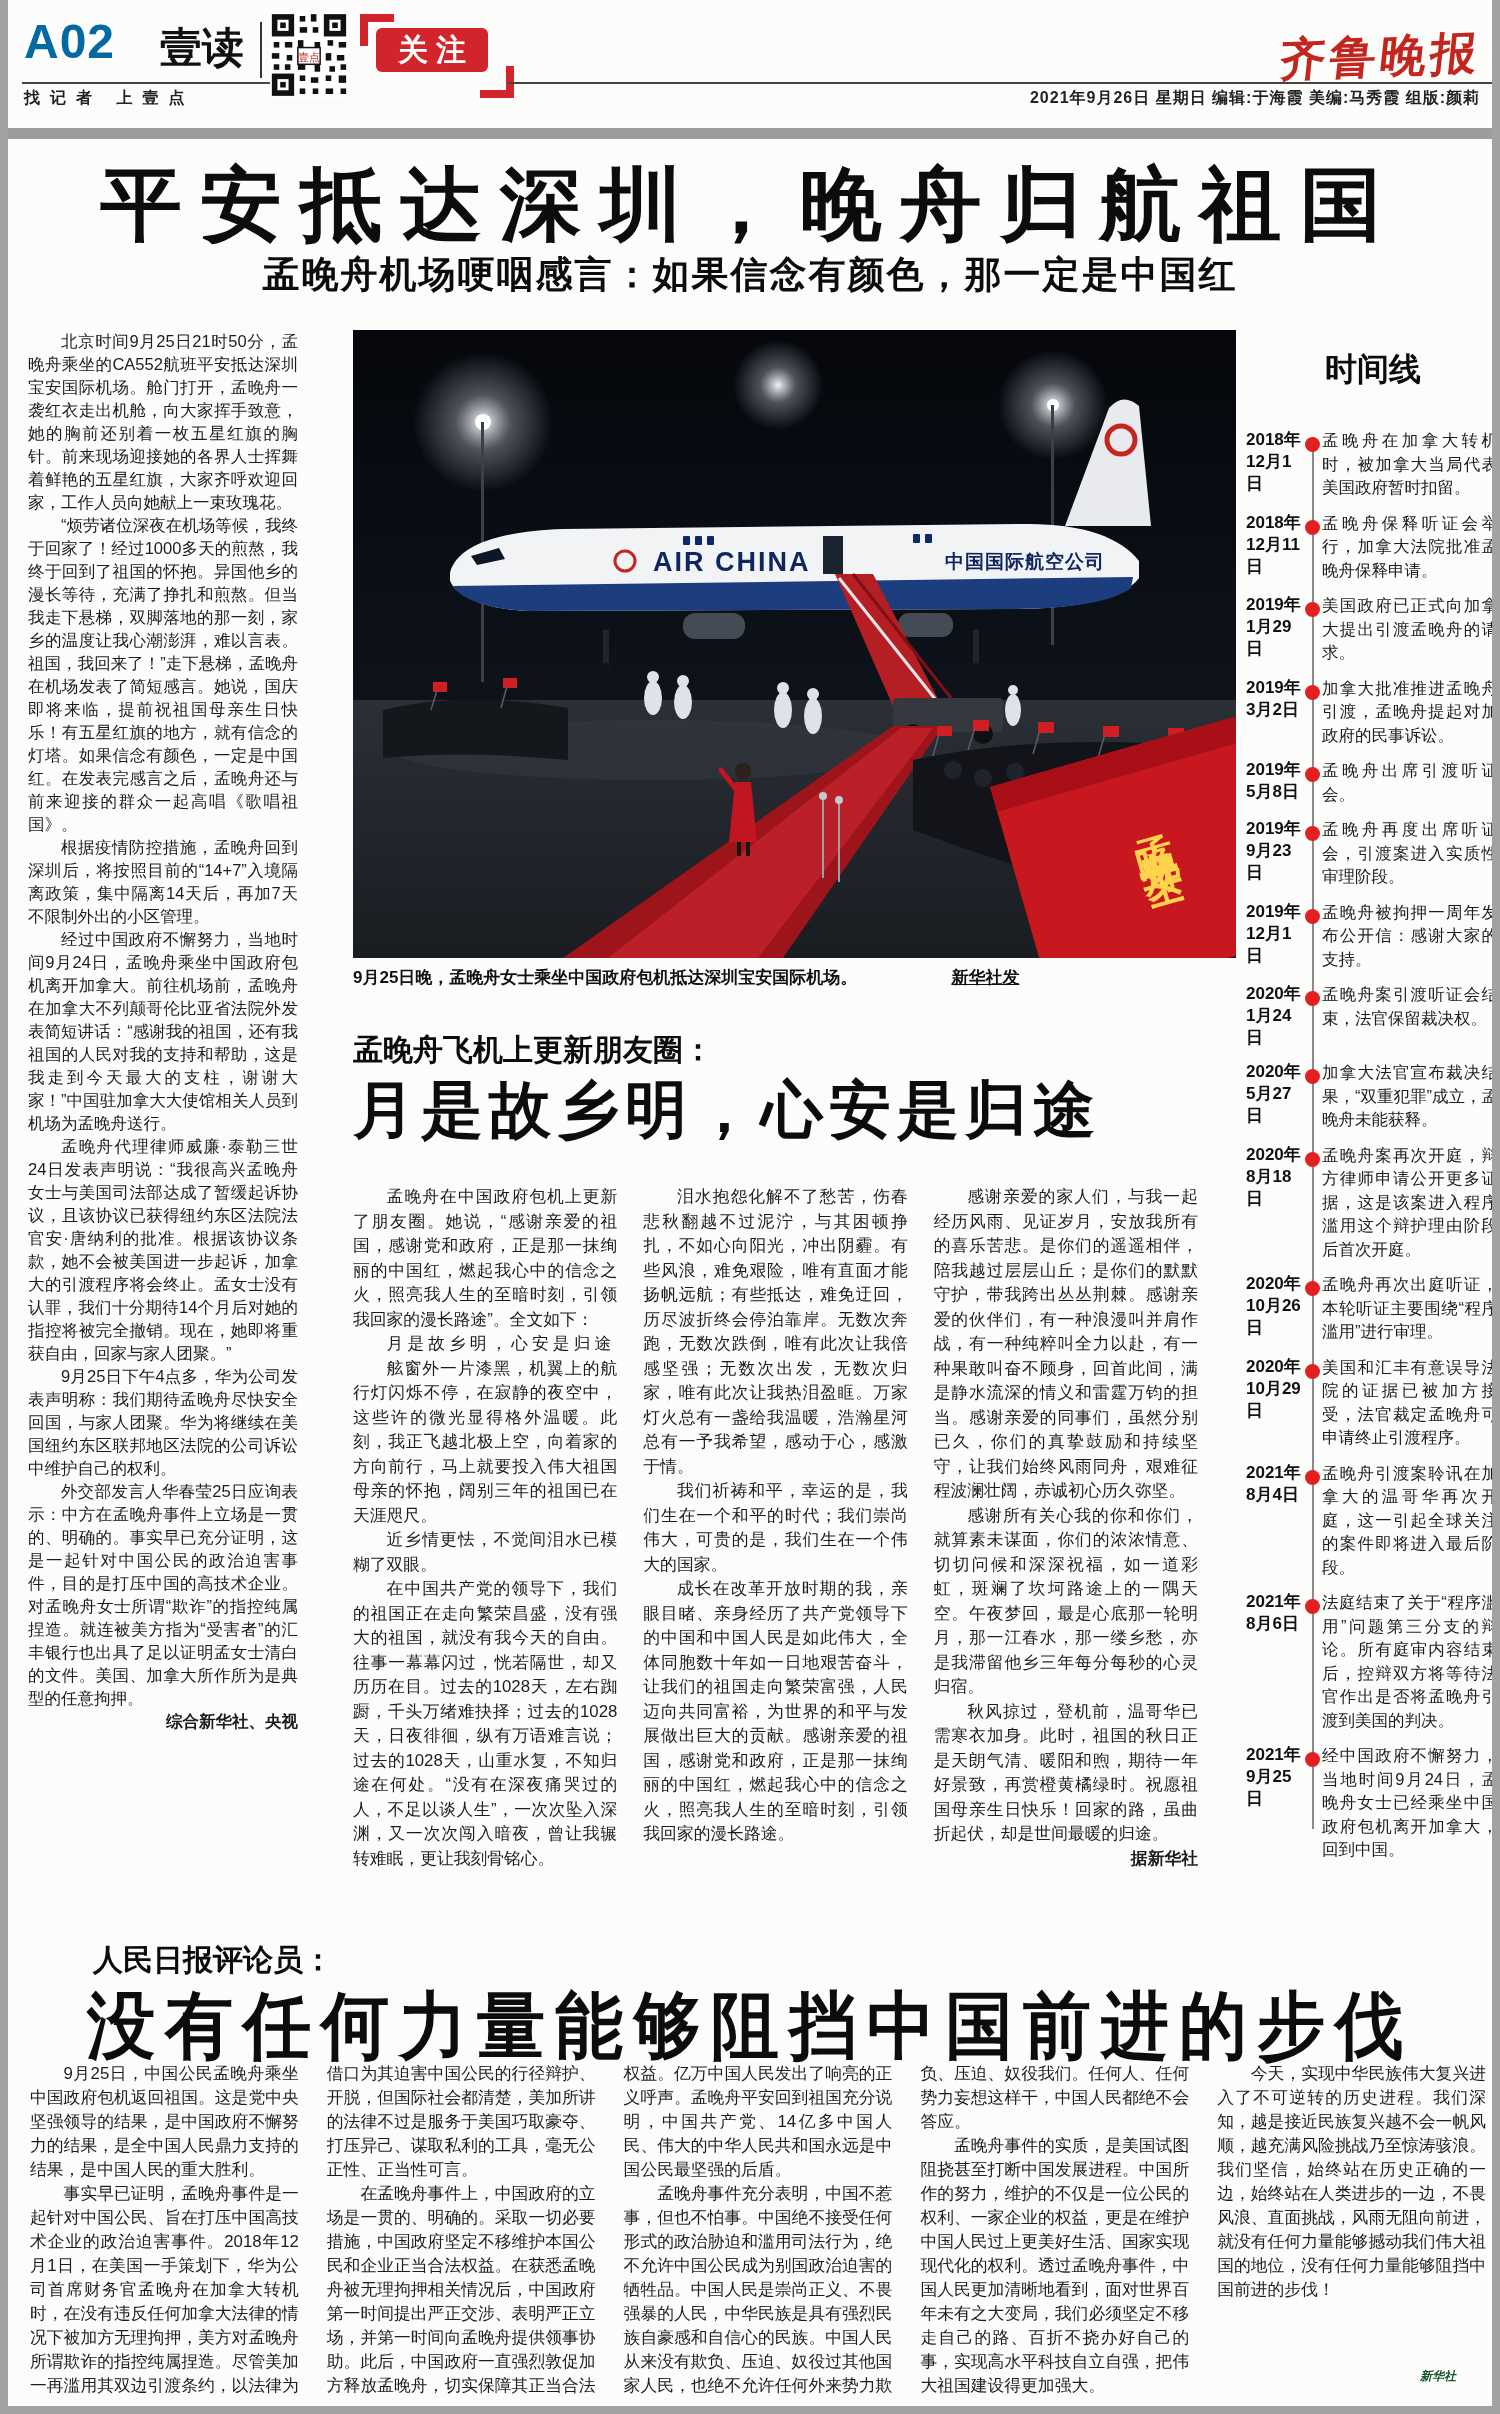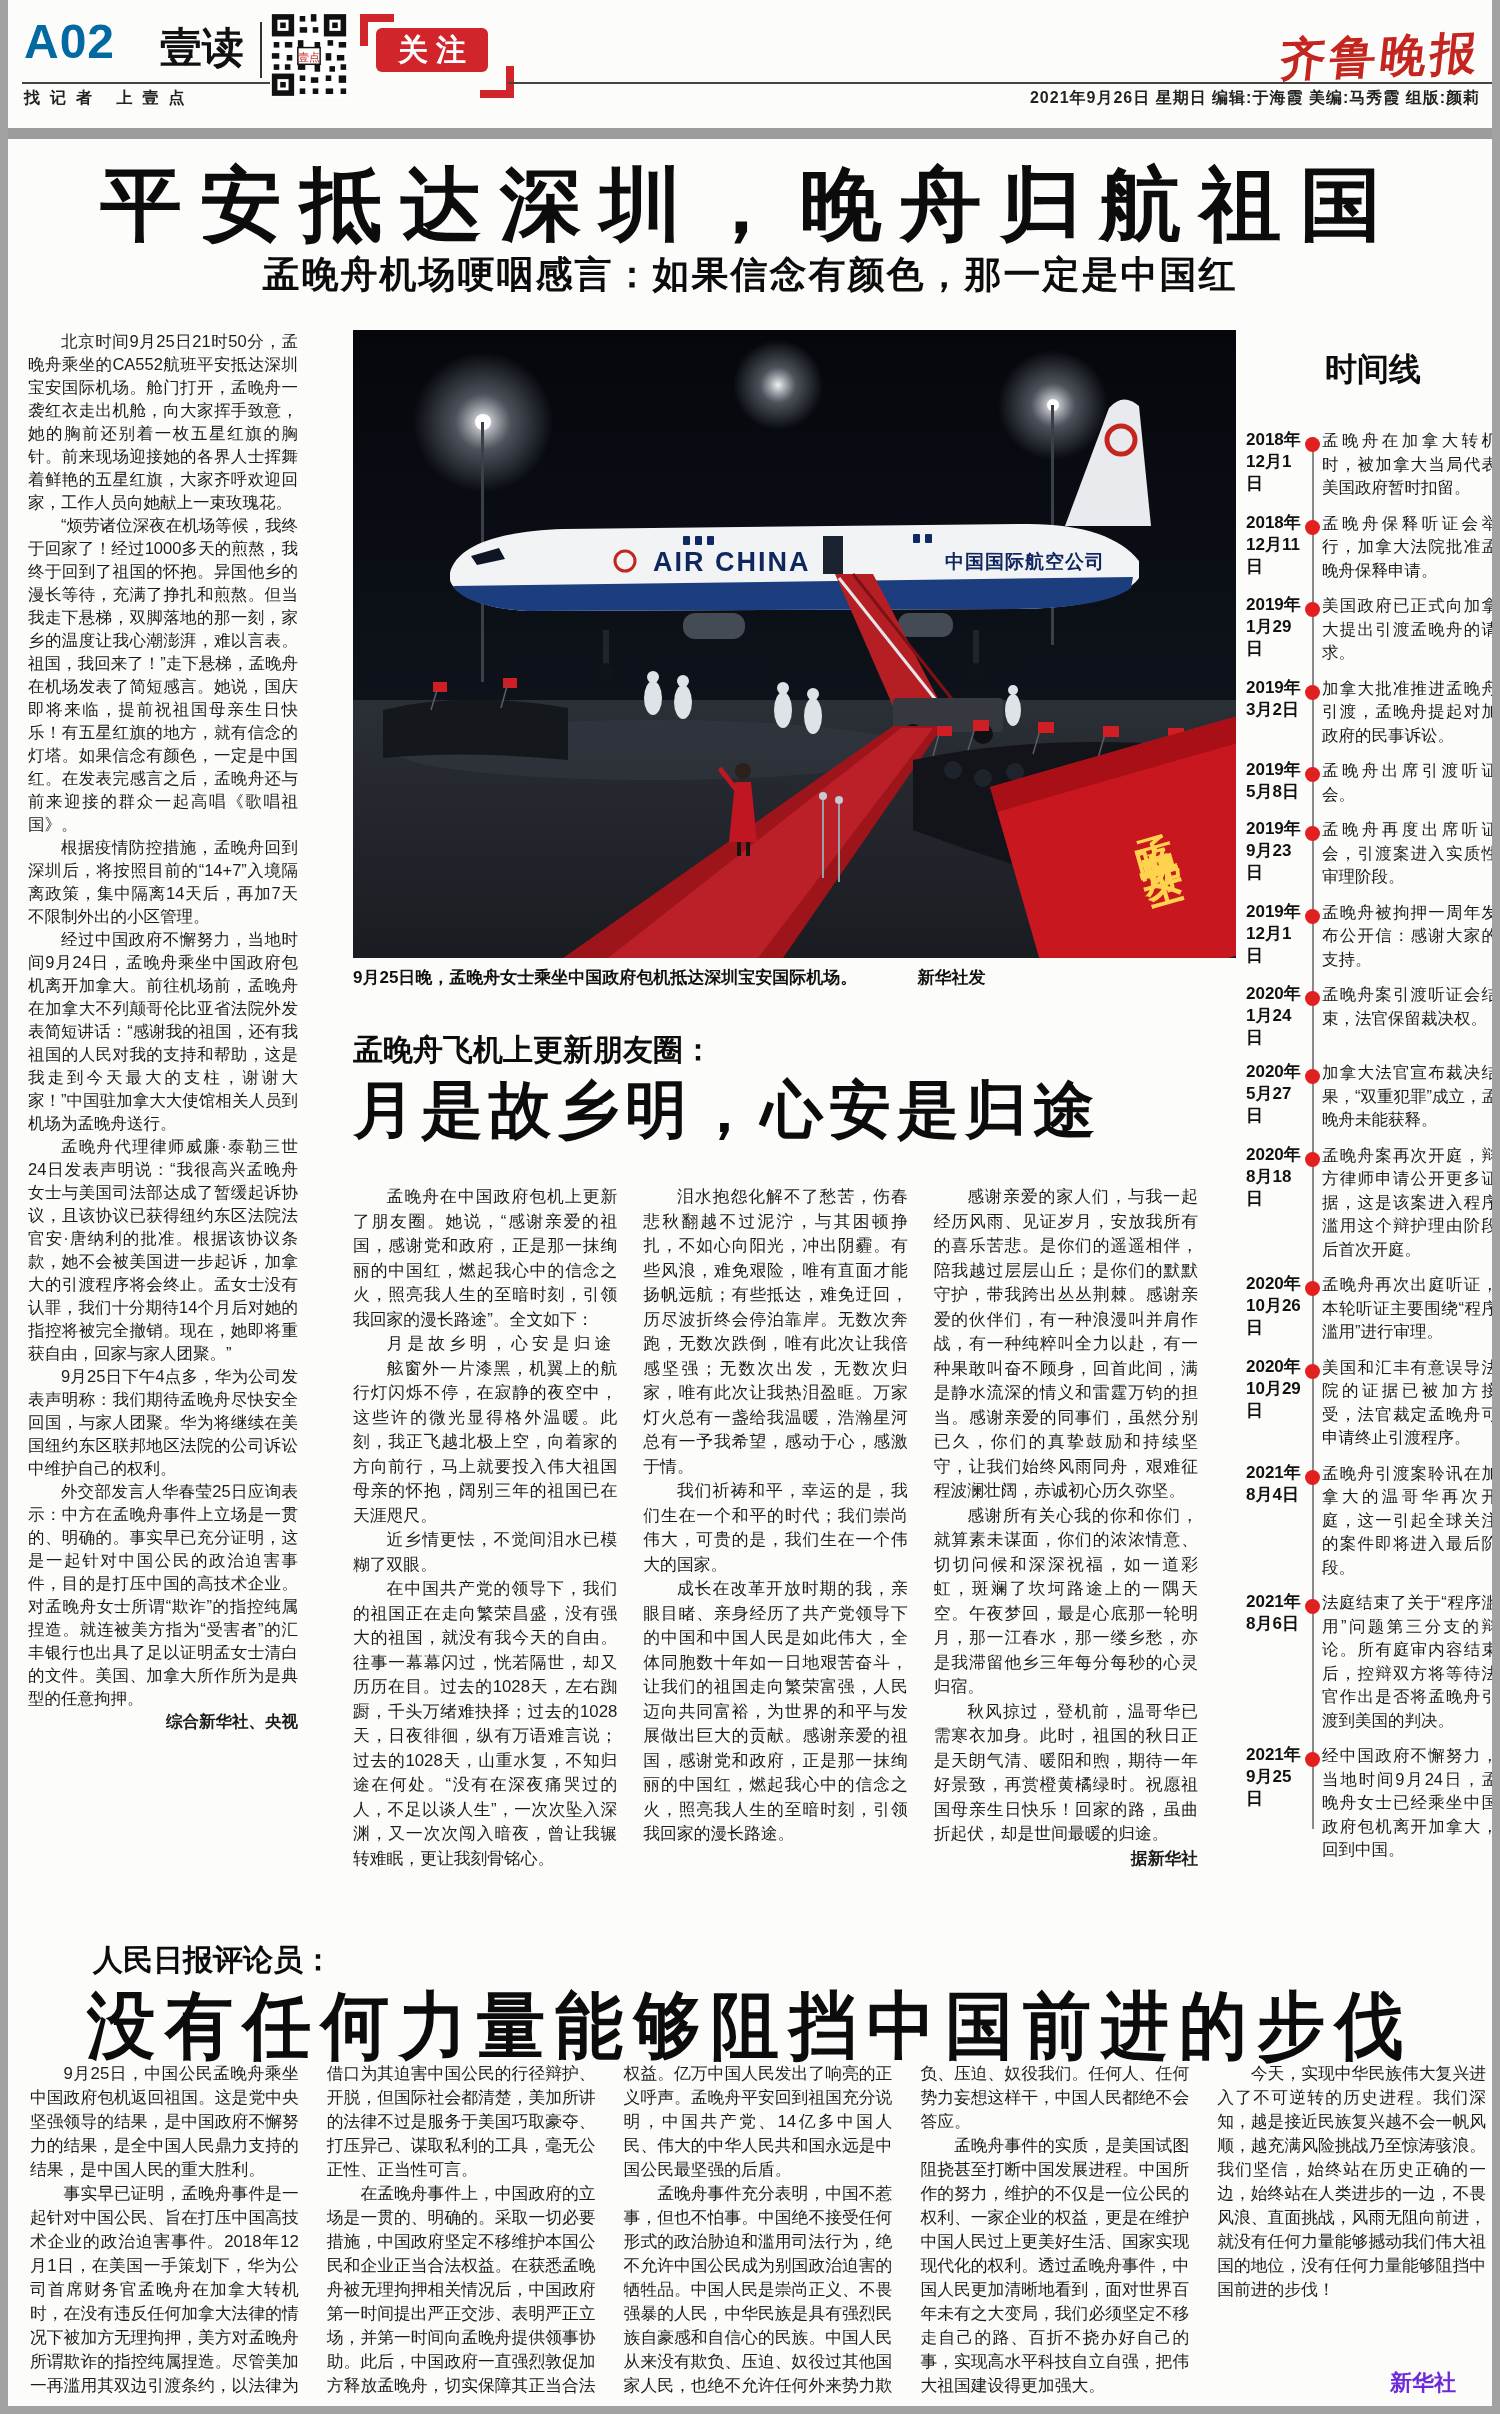"新华社发" .caption .credit { margin-left: 60px -> 94px; text-decoration: none -> underline }
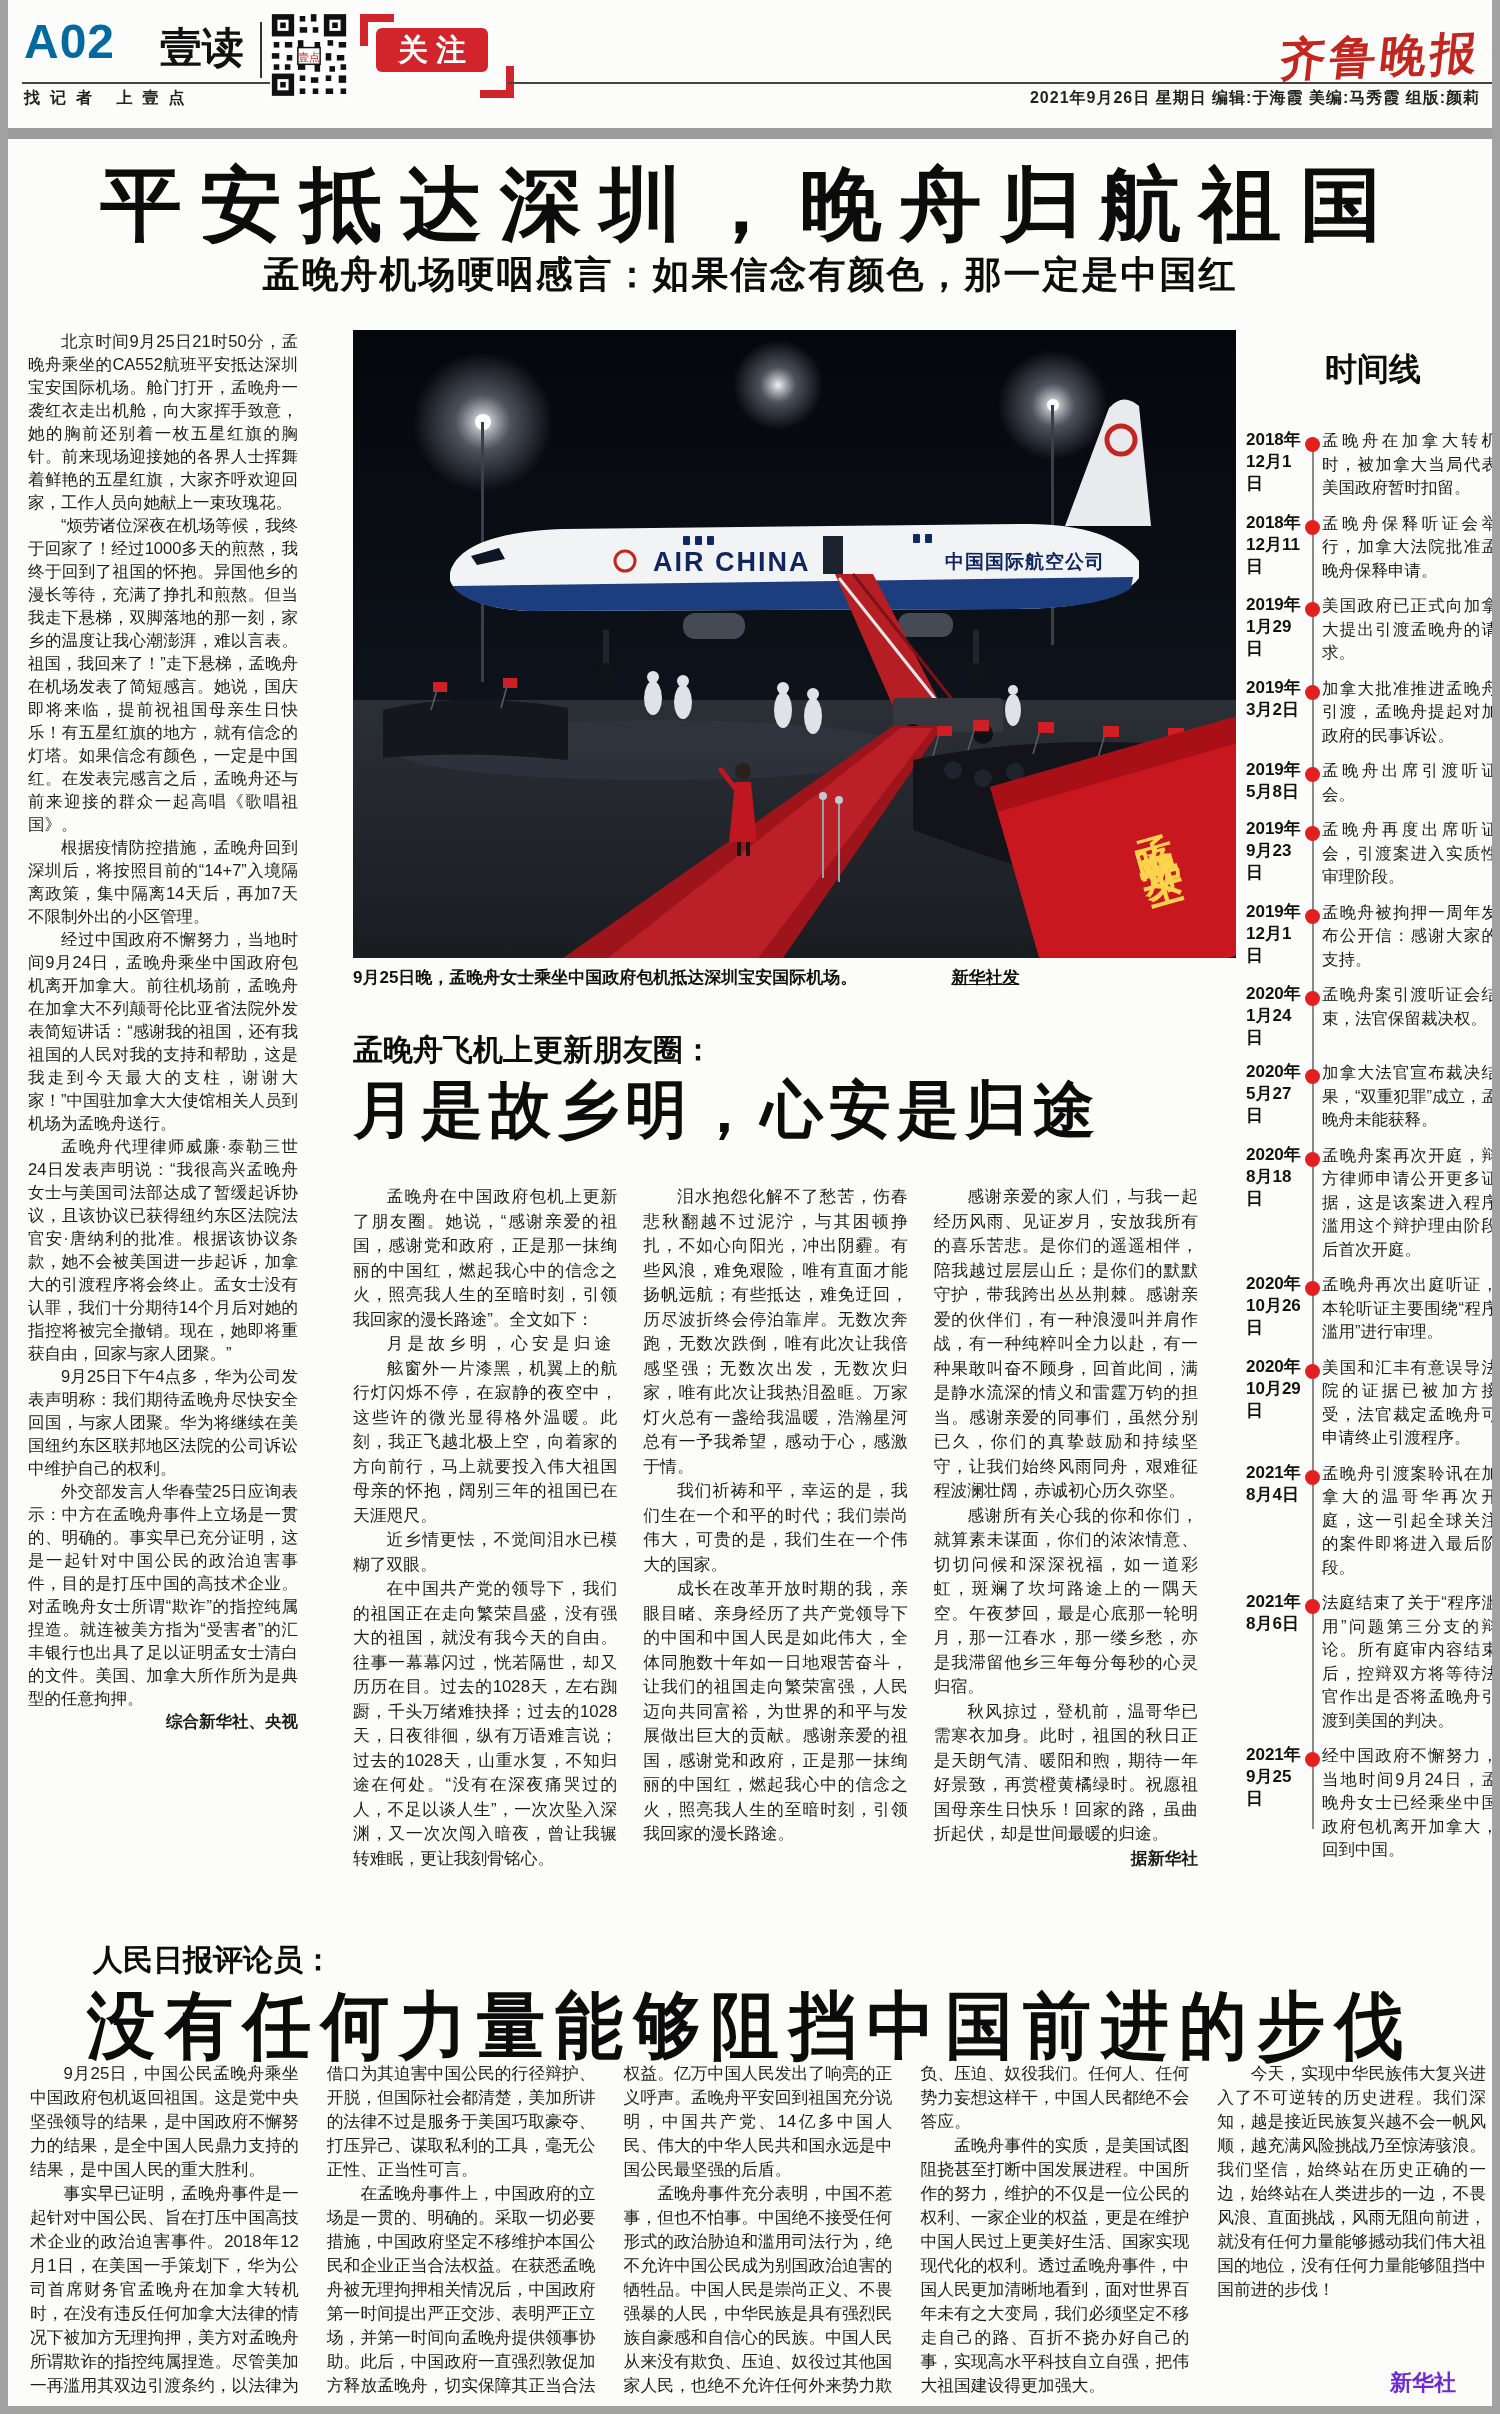"新华社" .a3-byline { color: #6d28d9 -> #14532d; font-size: 22px -> 12px; font-style: none -> italic }
